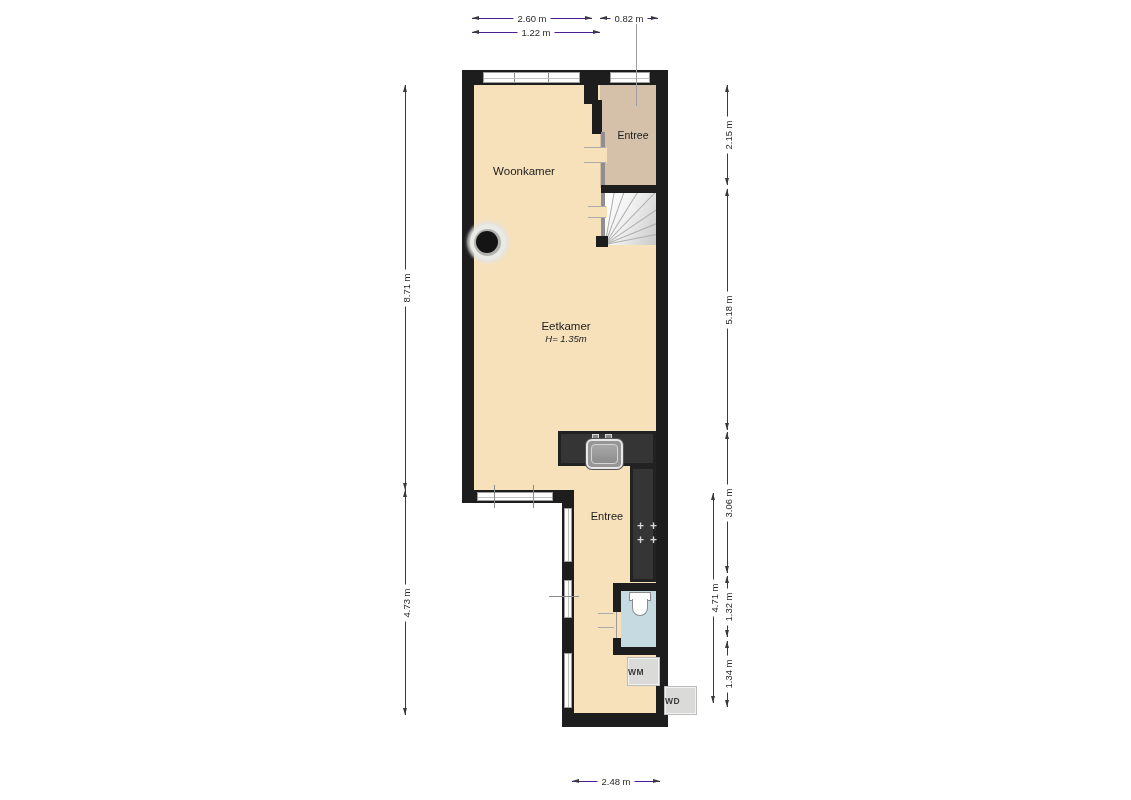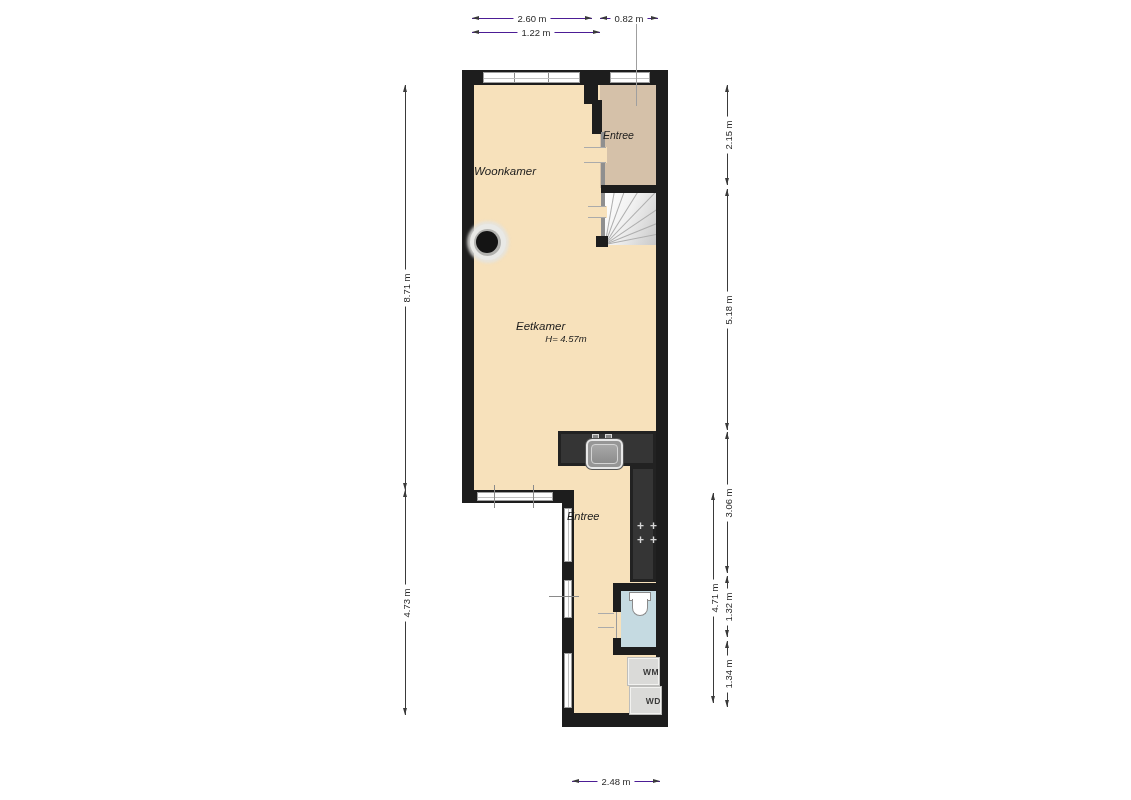"Entree" .room-label { font-style: italic -> none; text-align: left -> center }
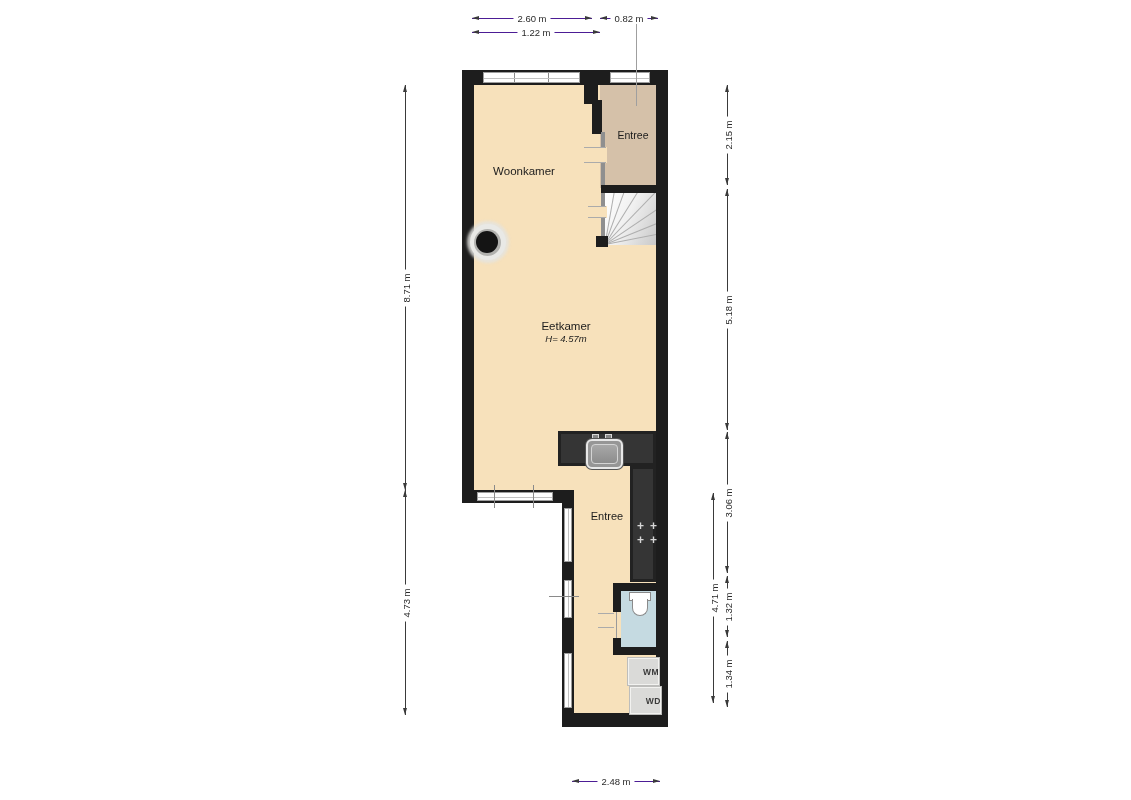"H= 4.57m" div.room-sub { text: 4.57m -> 1.35m }
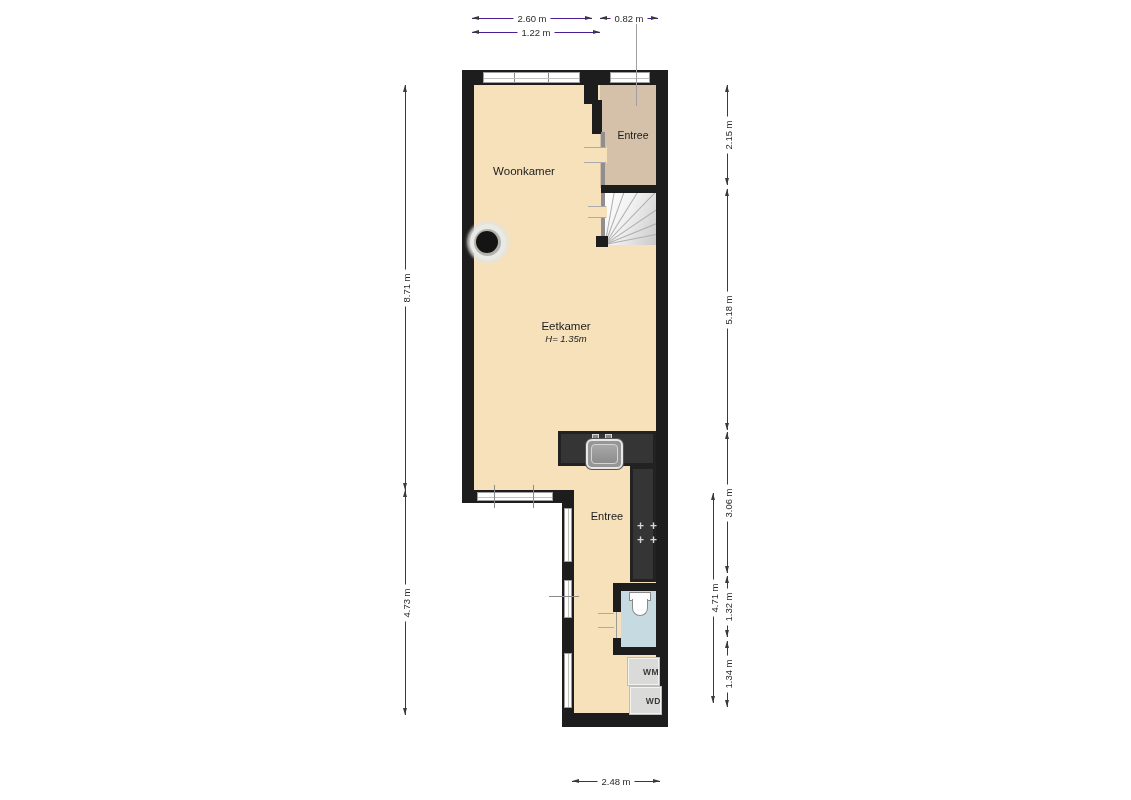"WM" .appl { justify-content: flex-end -> flex-start }
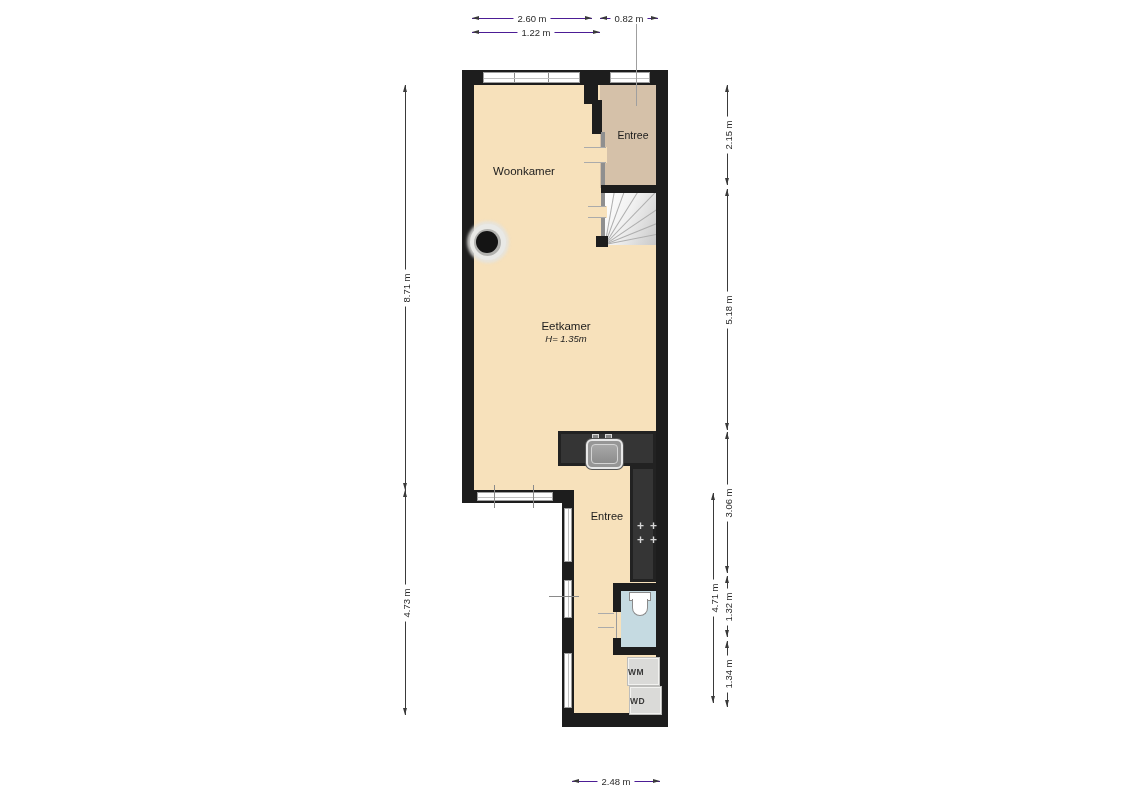"WD" div.appl { left: 629px -> 664px }
